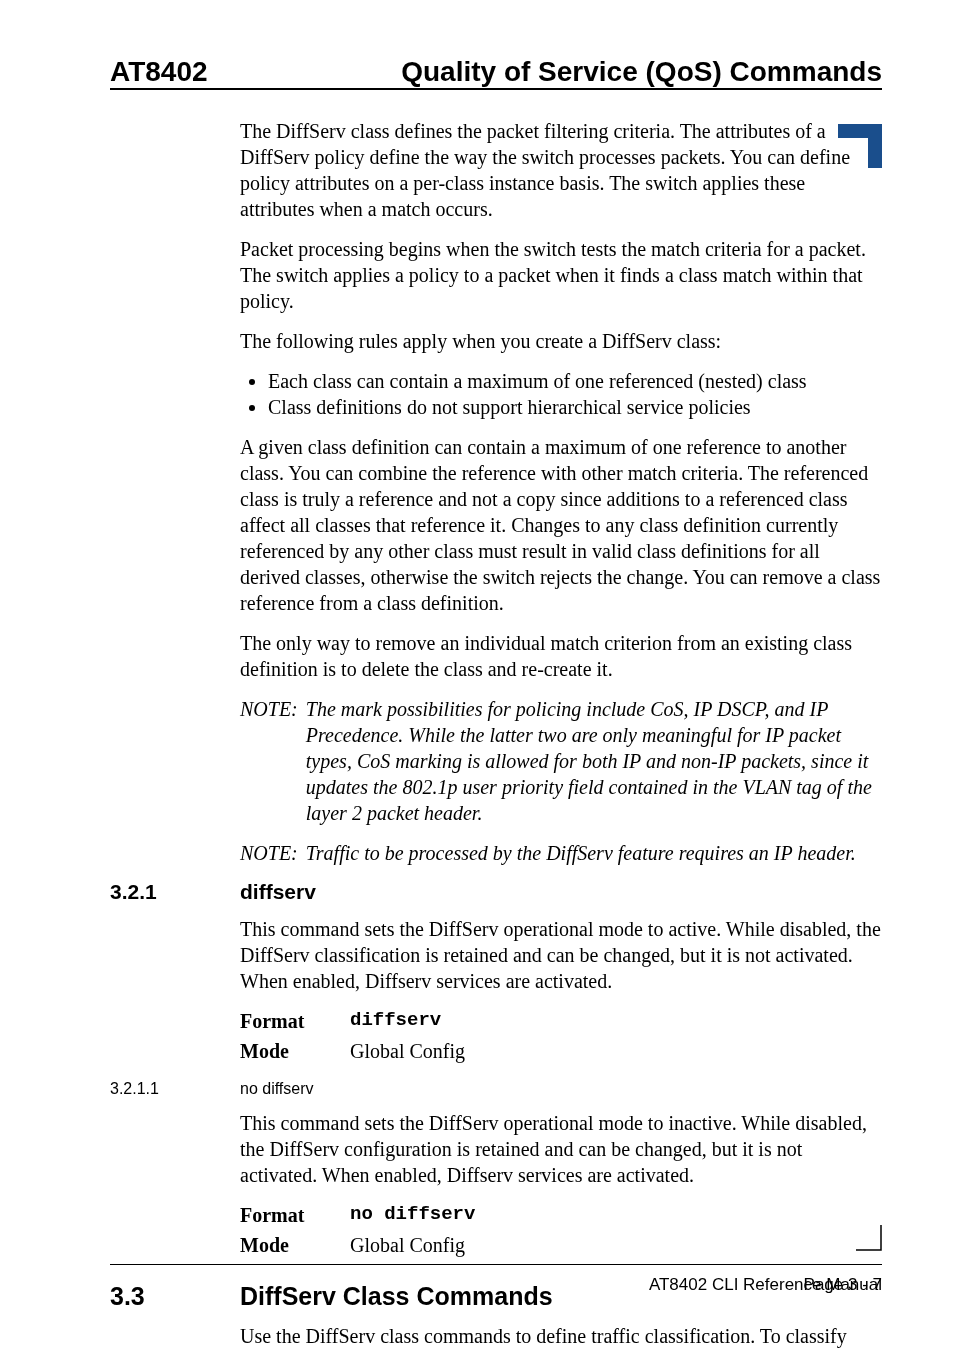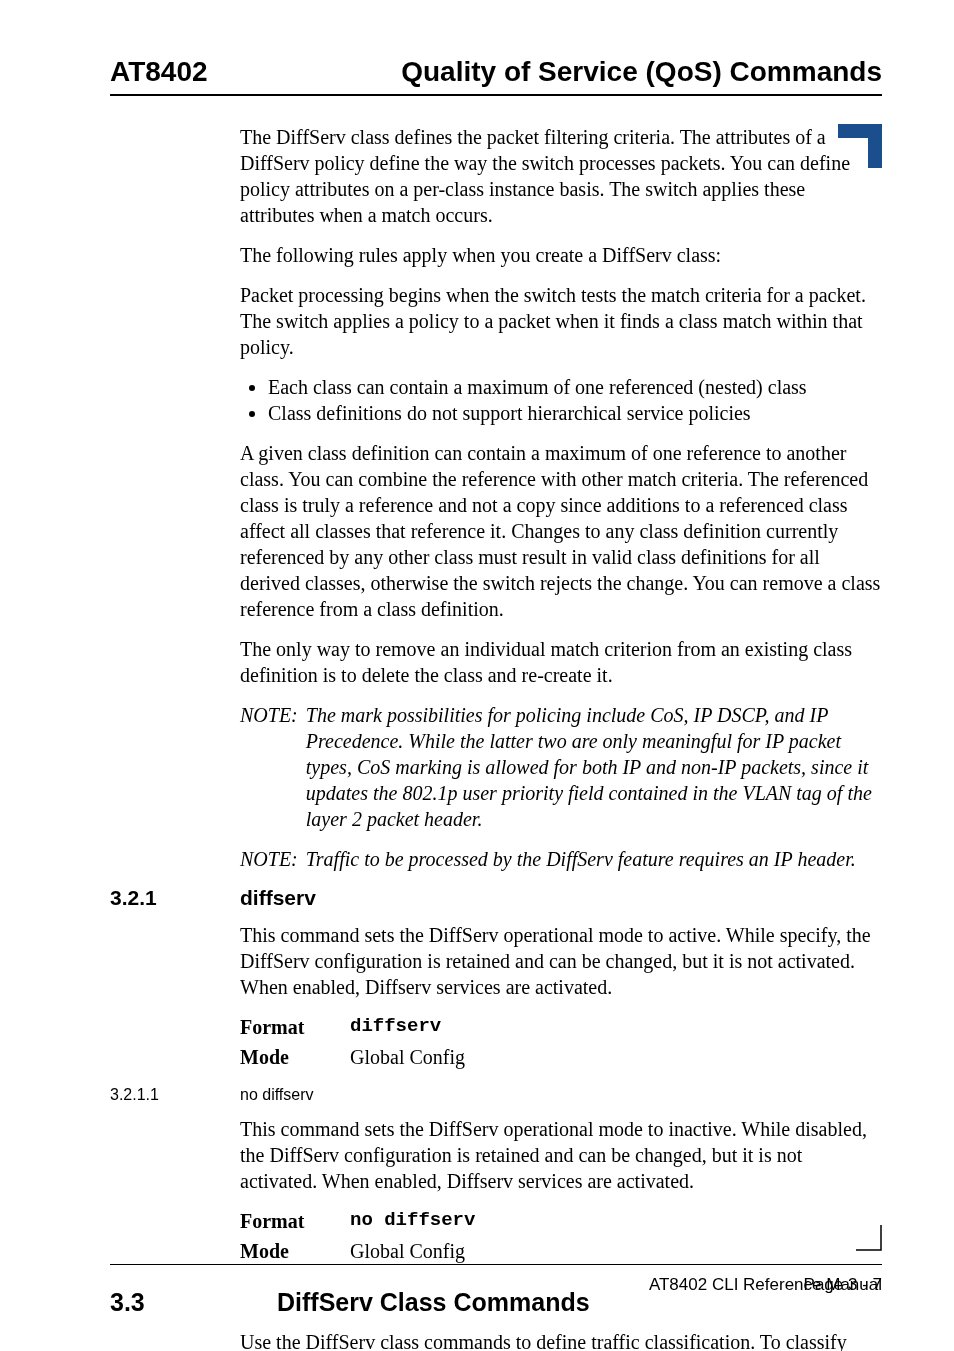"AT8402" .header-row { padding-bottom: 6px -> none }
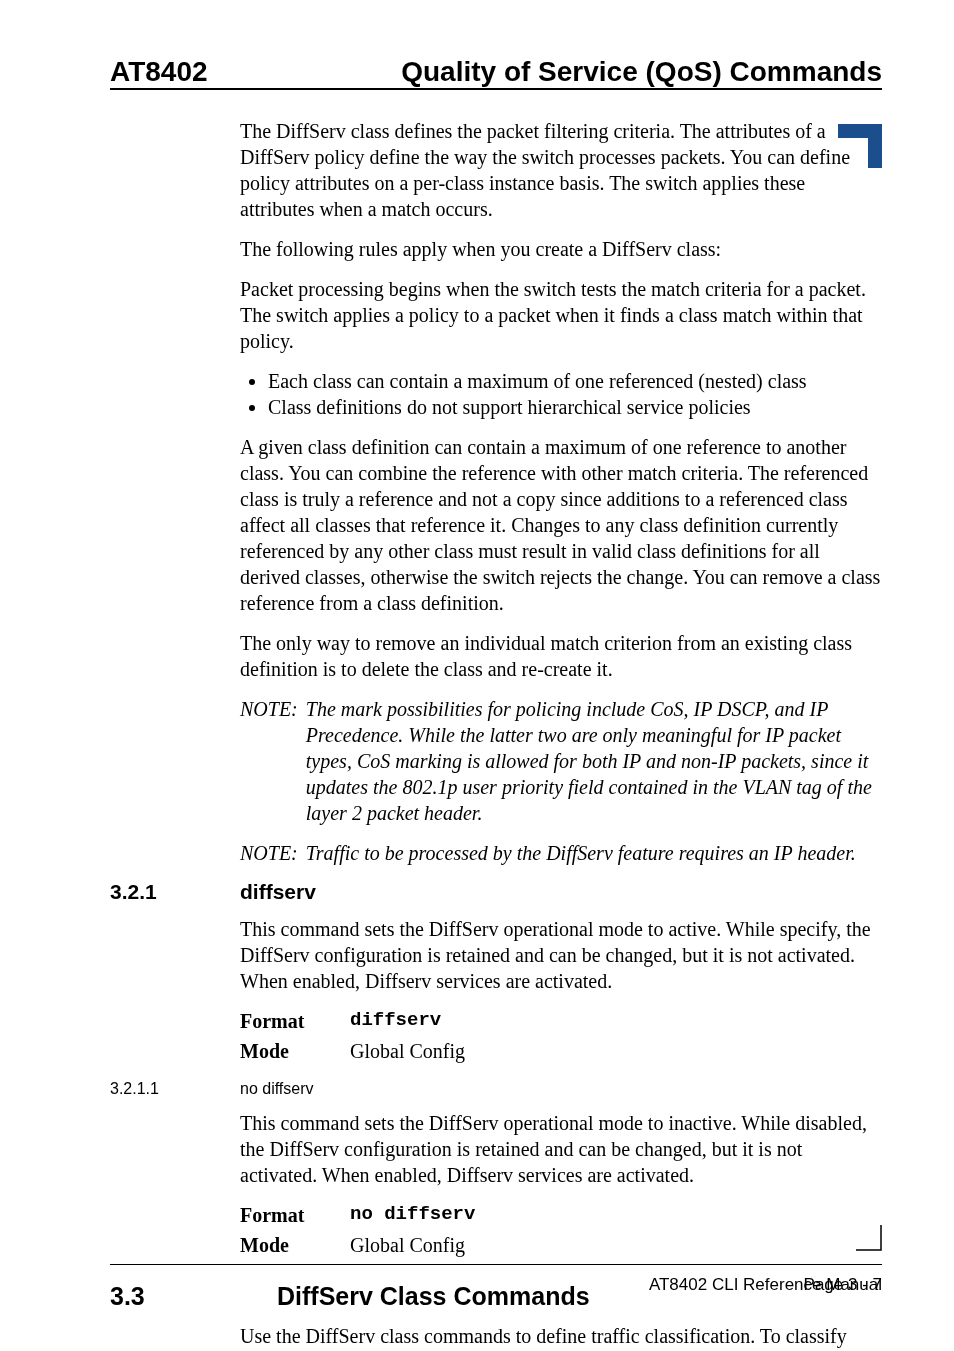"The following rules apply when" p { order: before "Packet processing begins when the" -> after "Packet processing begins when the" }
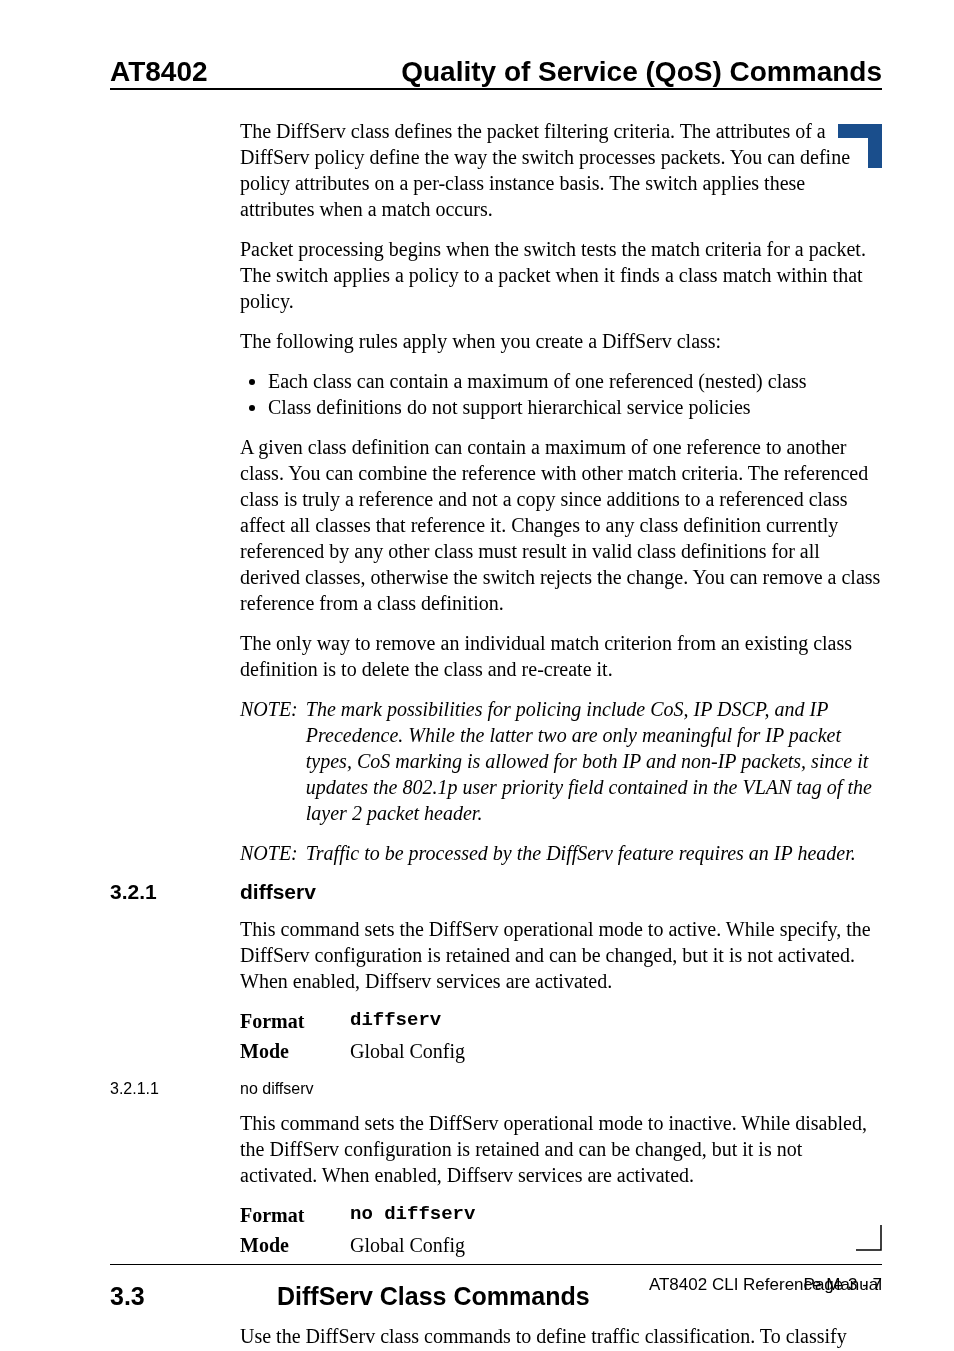"This command sets the DiffServ operational mode to active." p { text: specify, the DiffServ configuration -> disabled, the DiffServ classification }
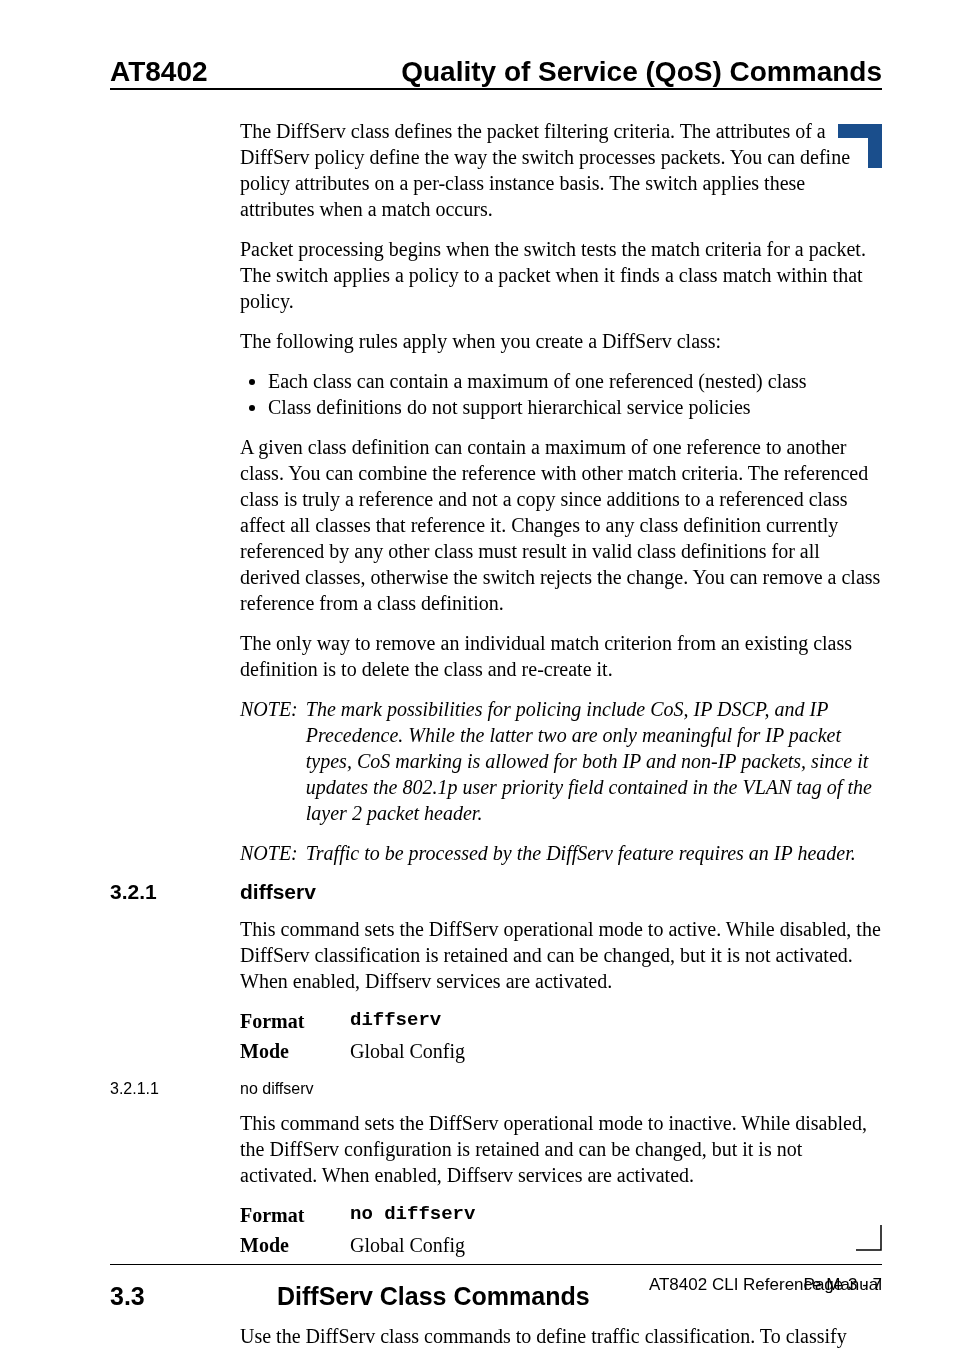"3.3" .h33 { gap: 37px -> none }
